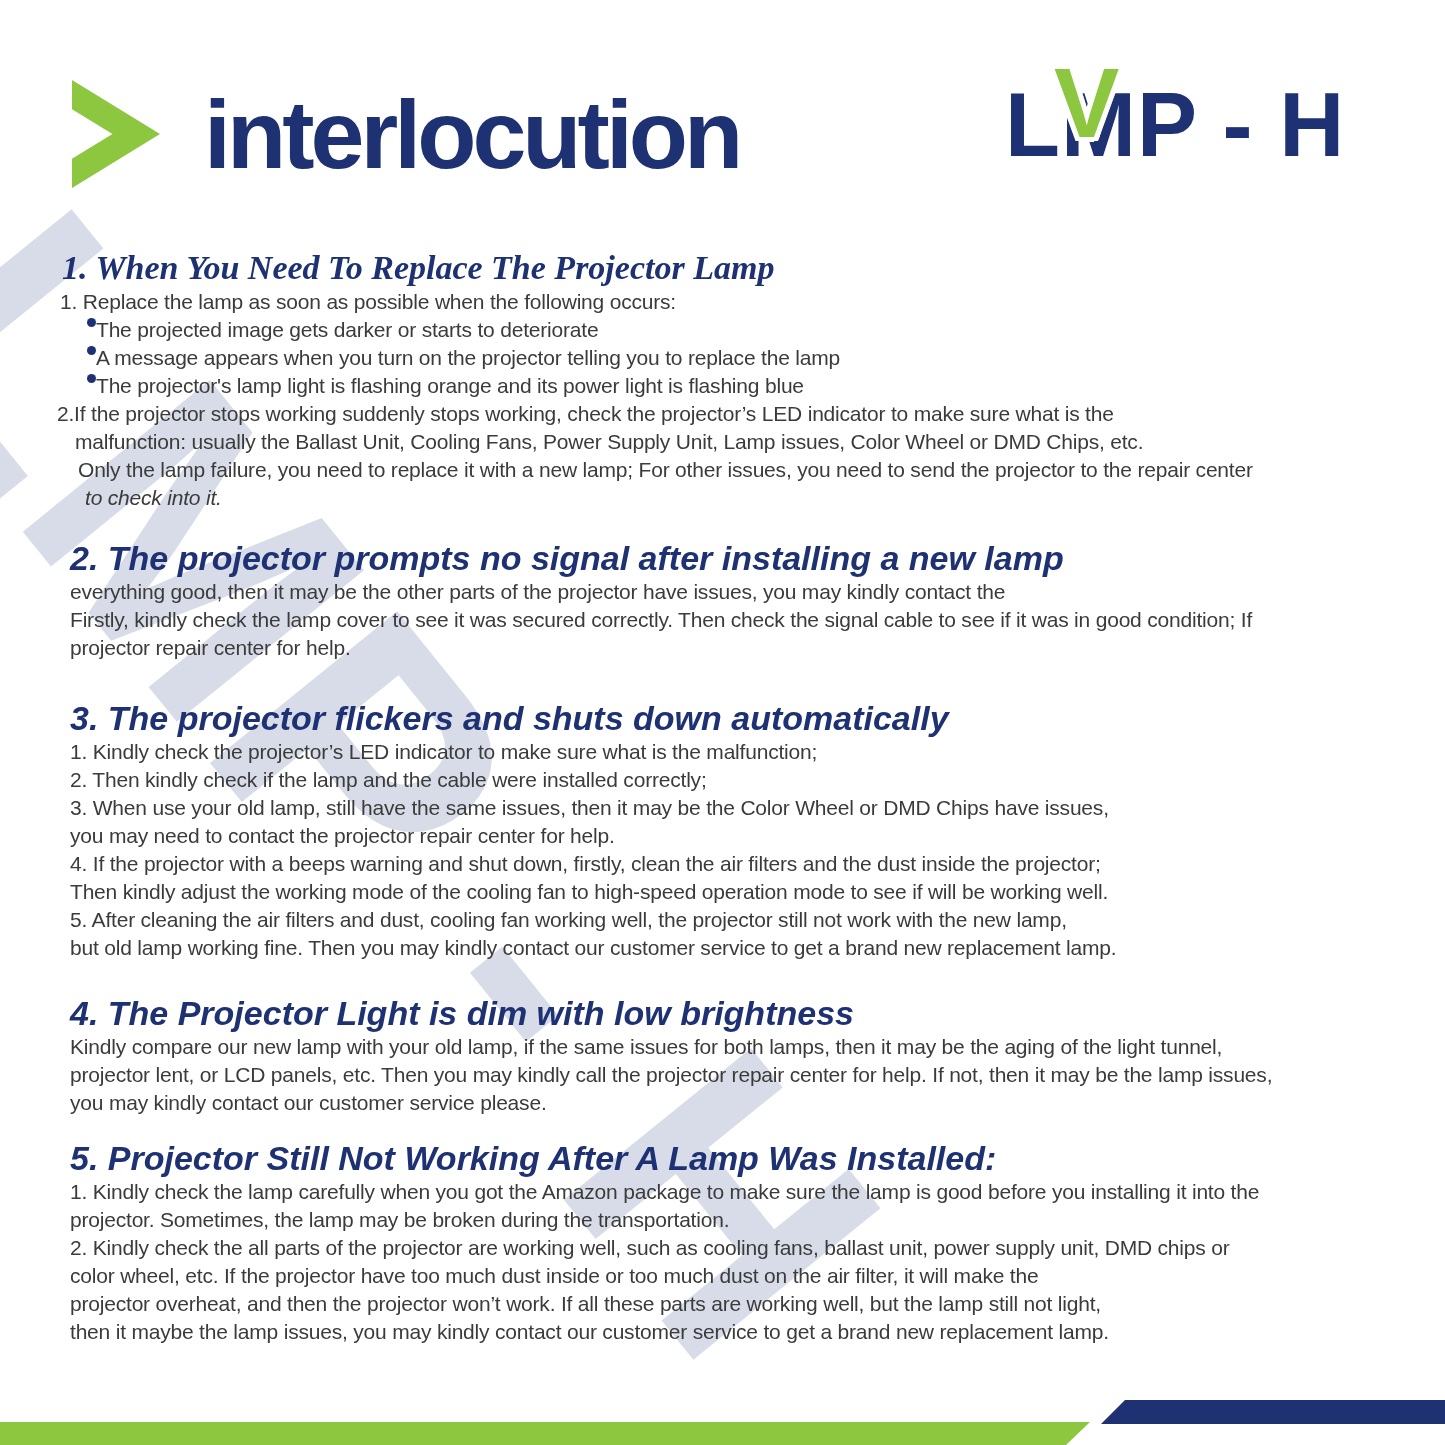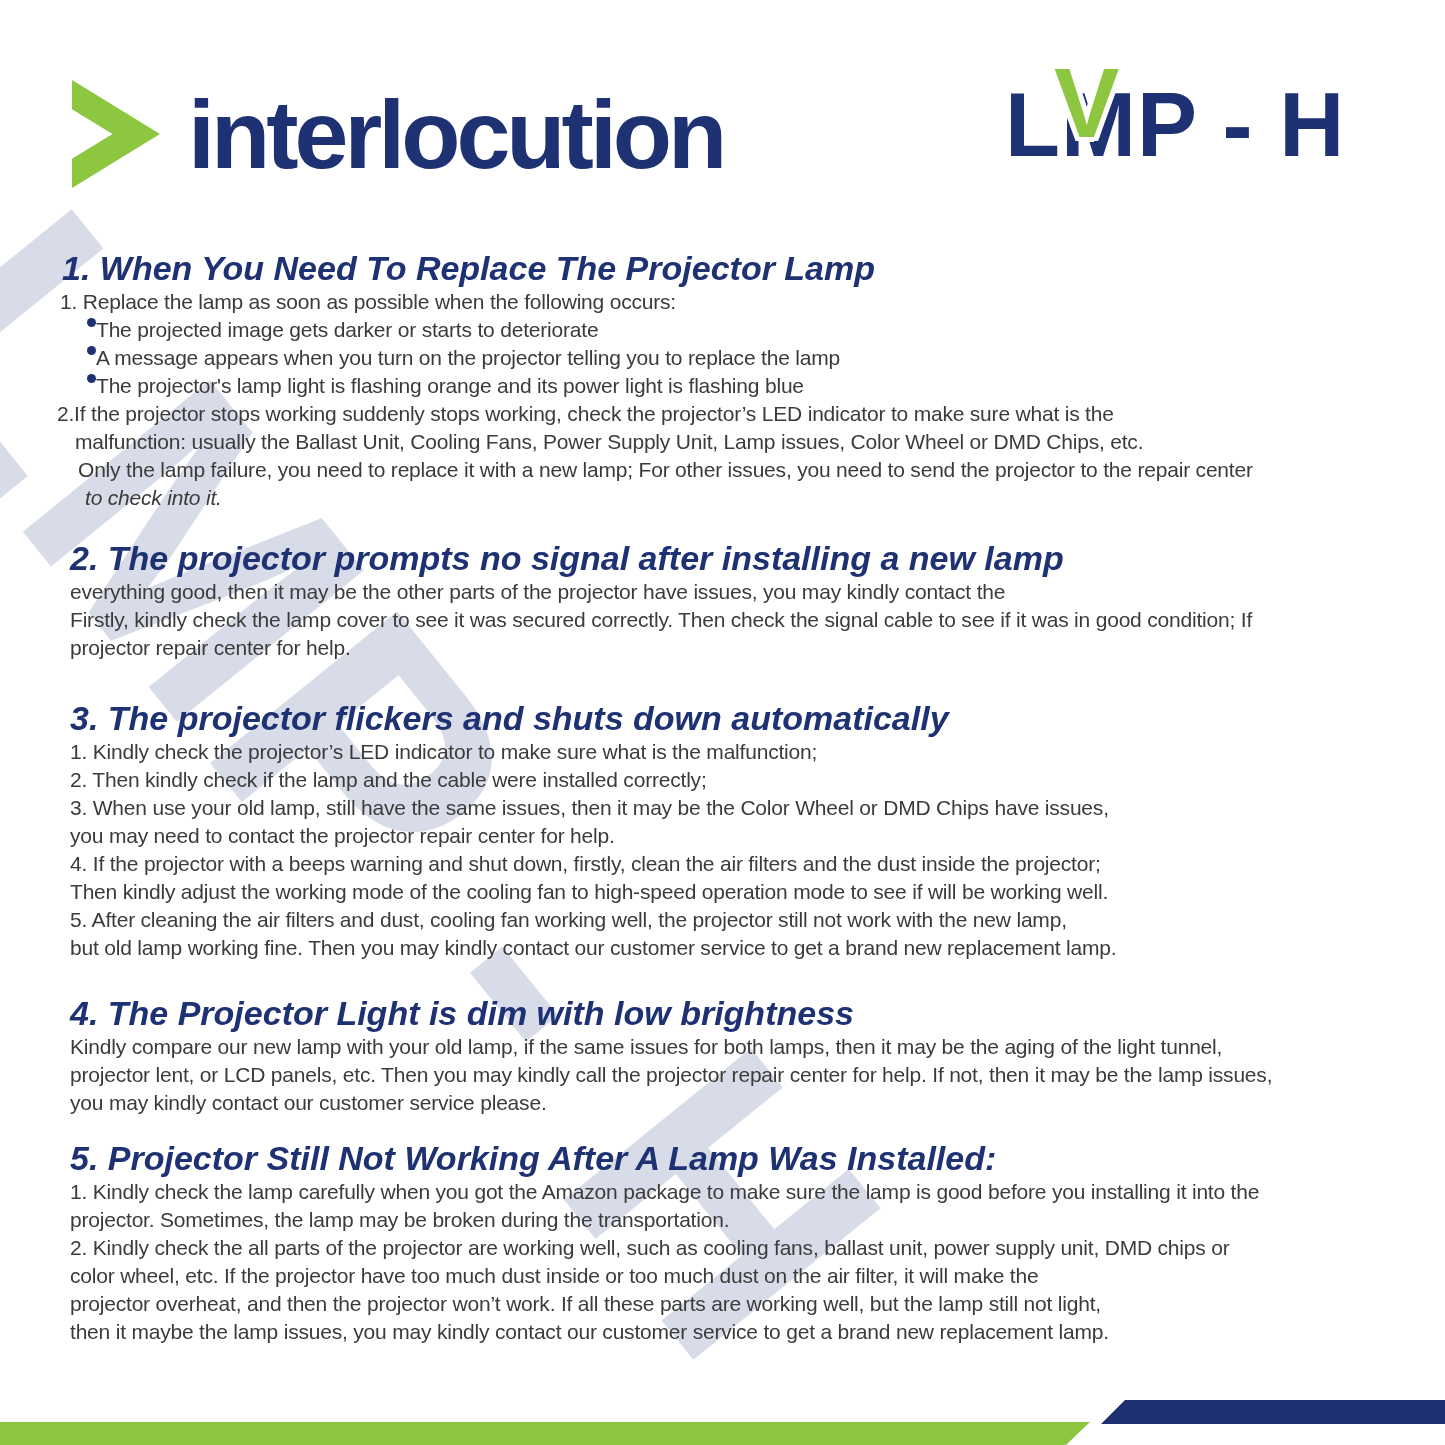"interlocution" .brand { gap: 28px -> 44px }
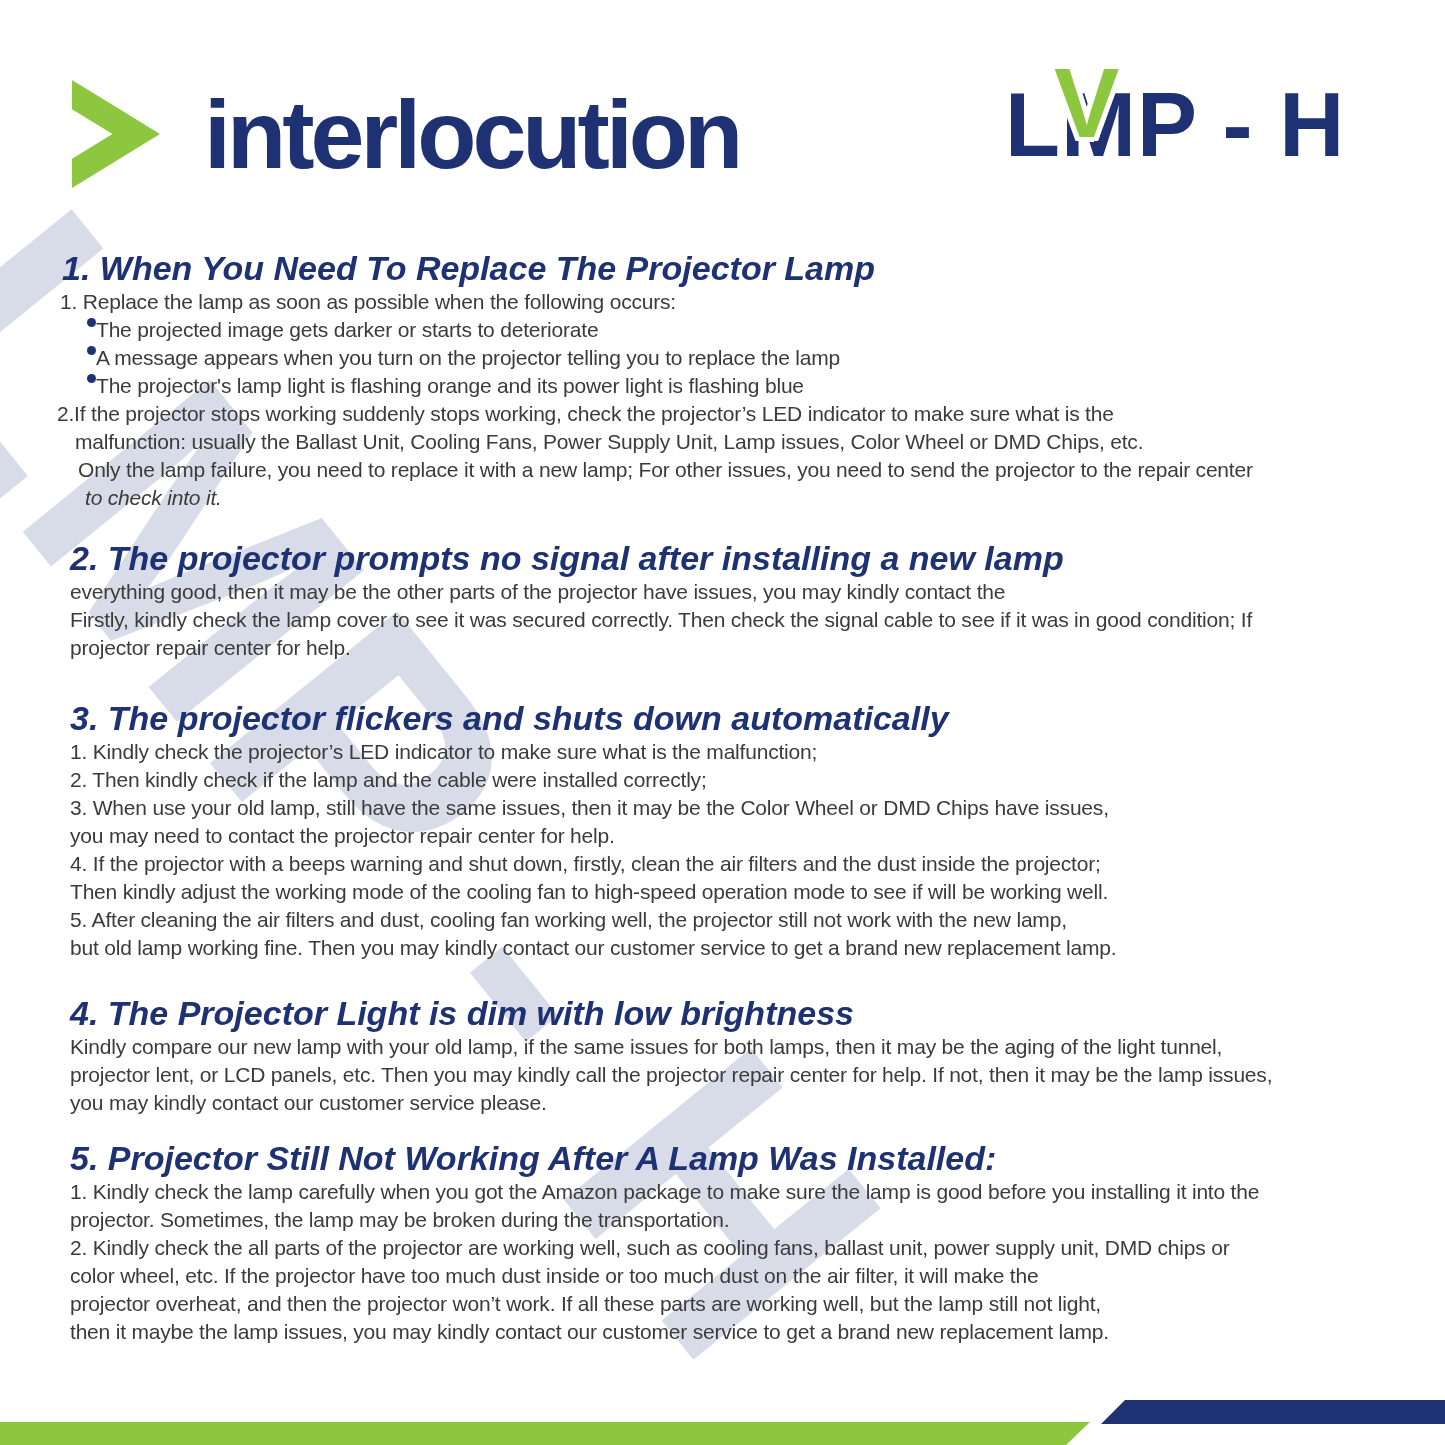"1. When You Need To" .faq-section:first-child .heading { font-family: none -> Liberation Serif, serif }
